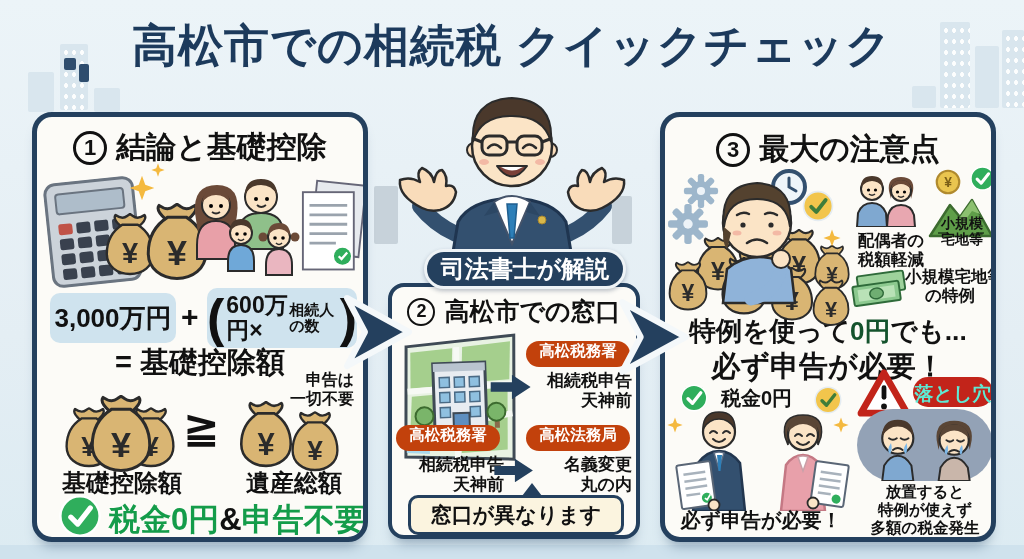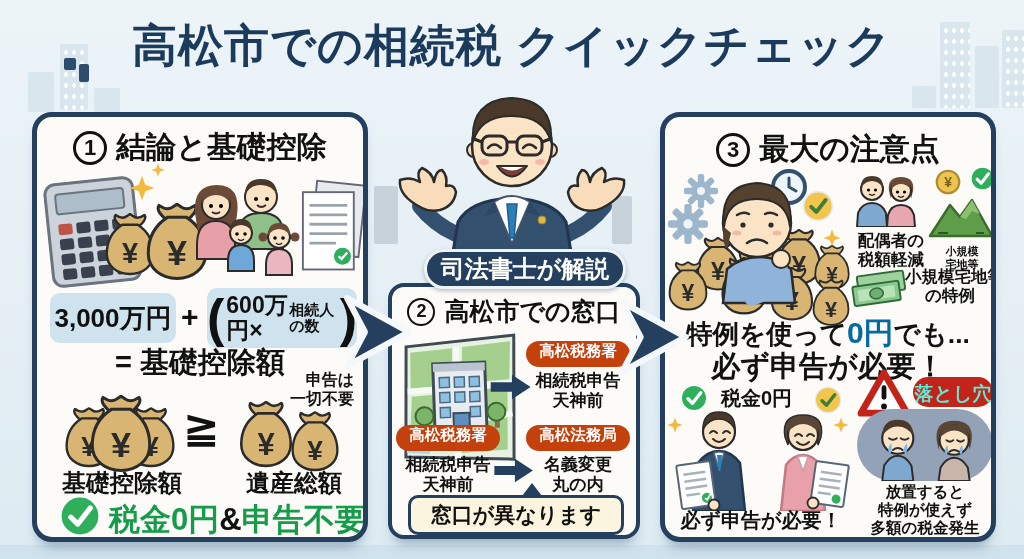"小規模" div.lbl { font-size: 11px -> 14px; top: 128px -> 98px }
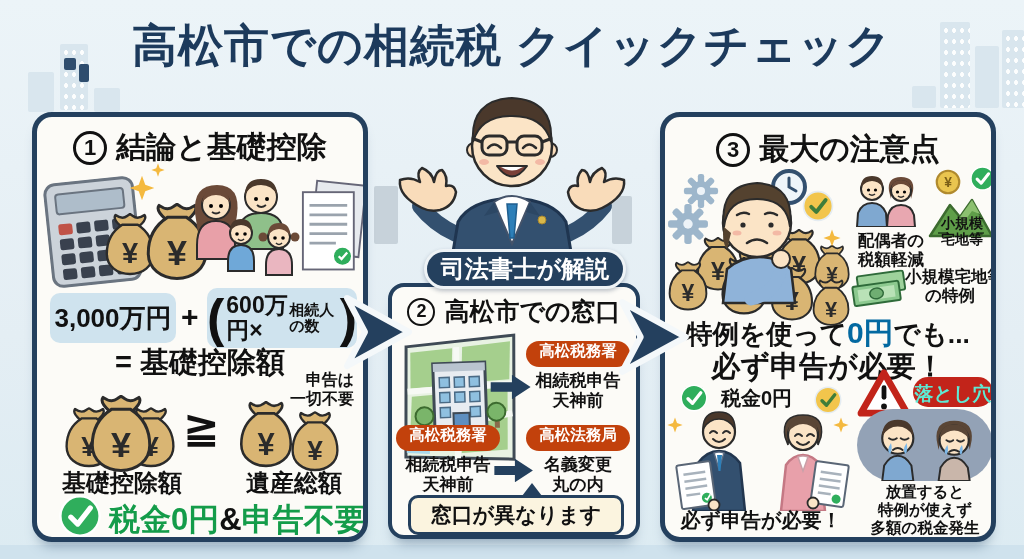"0円" span { color: #0369a1 -> #14532d; font-size: 30px -> 26px }
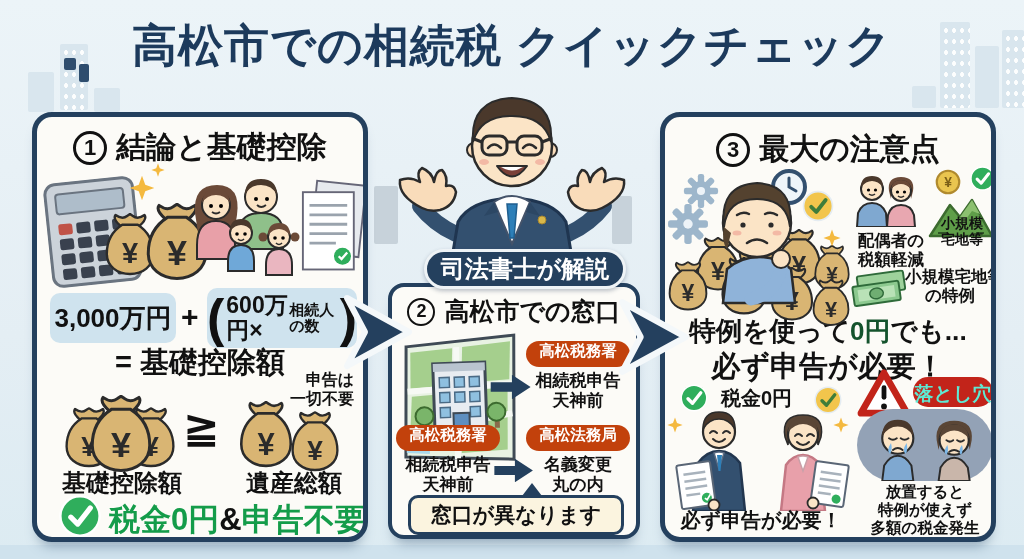"相続税申告" .offtxt { text-align: center -> right }
